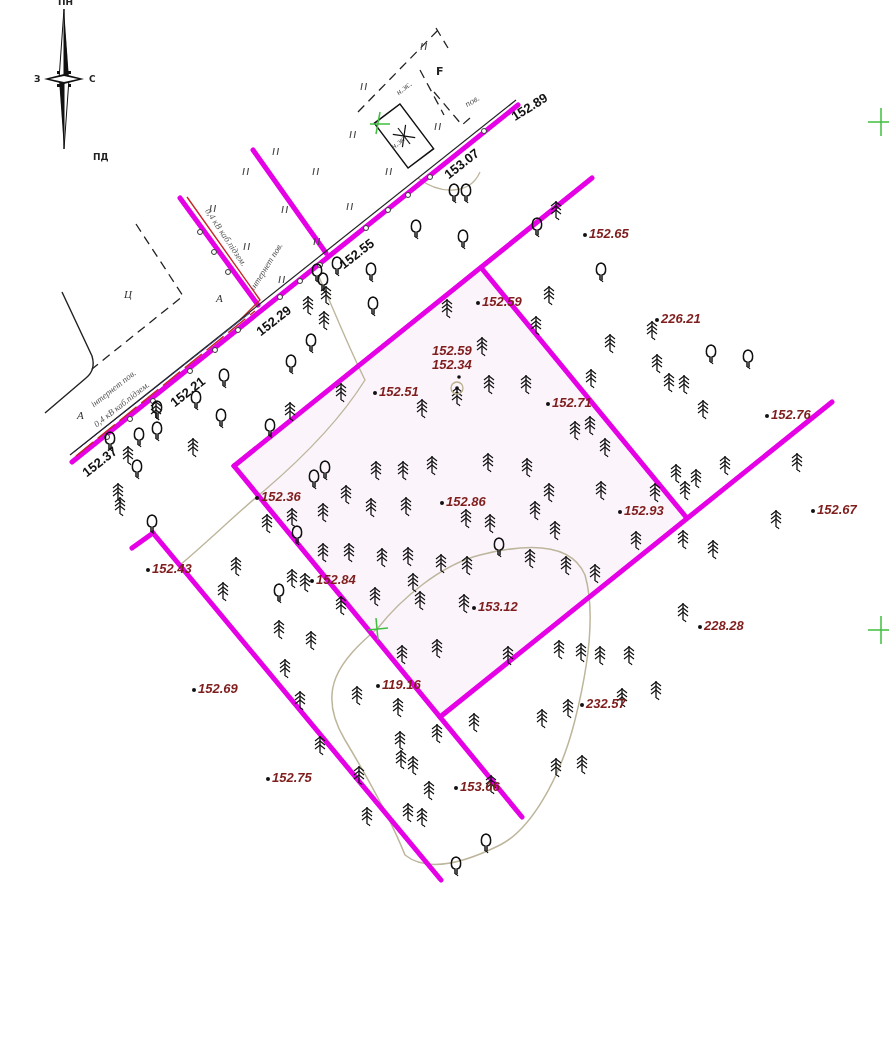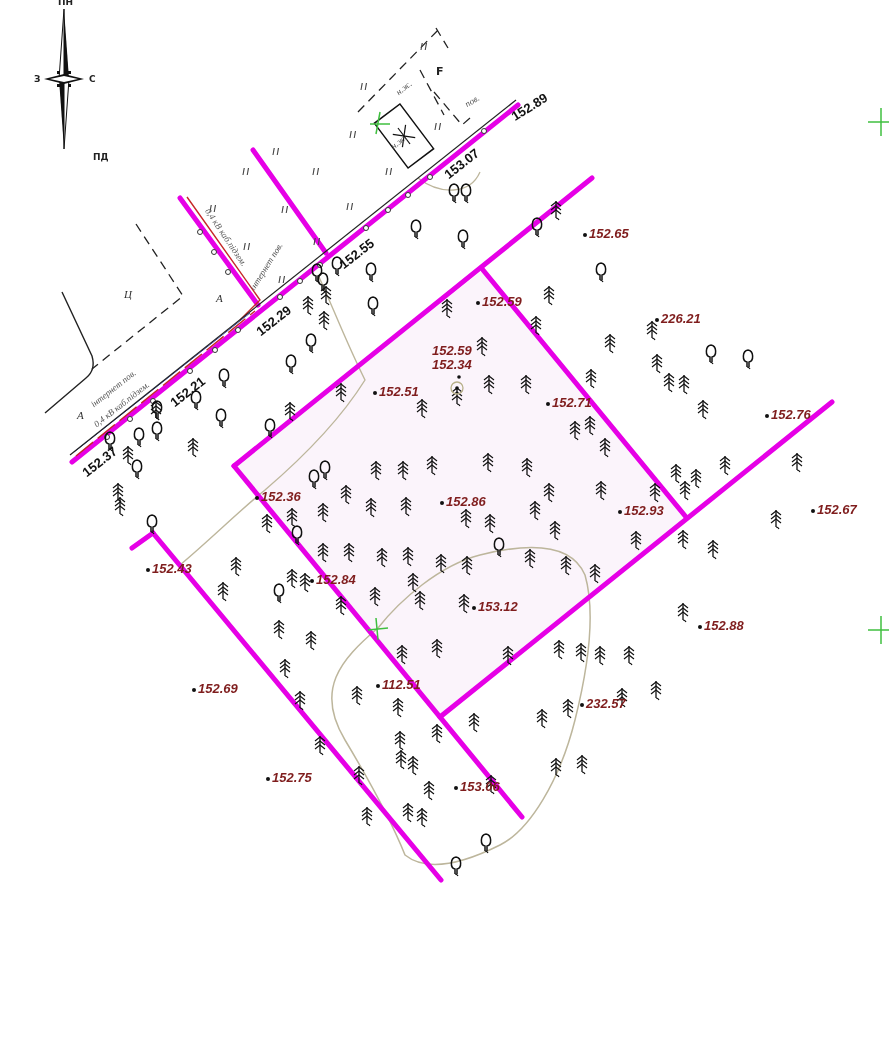"152.88" span { text: 152.88 -> 228.28 }
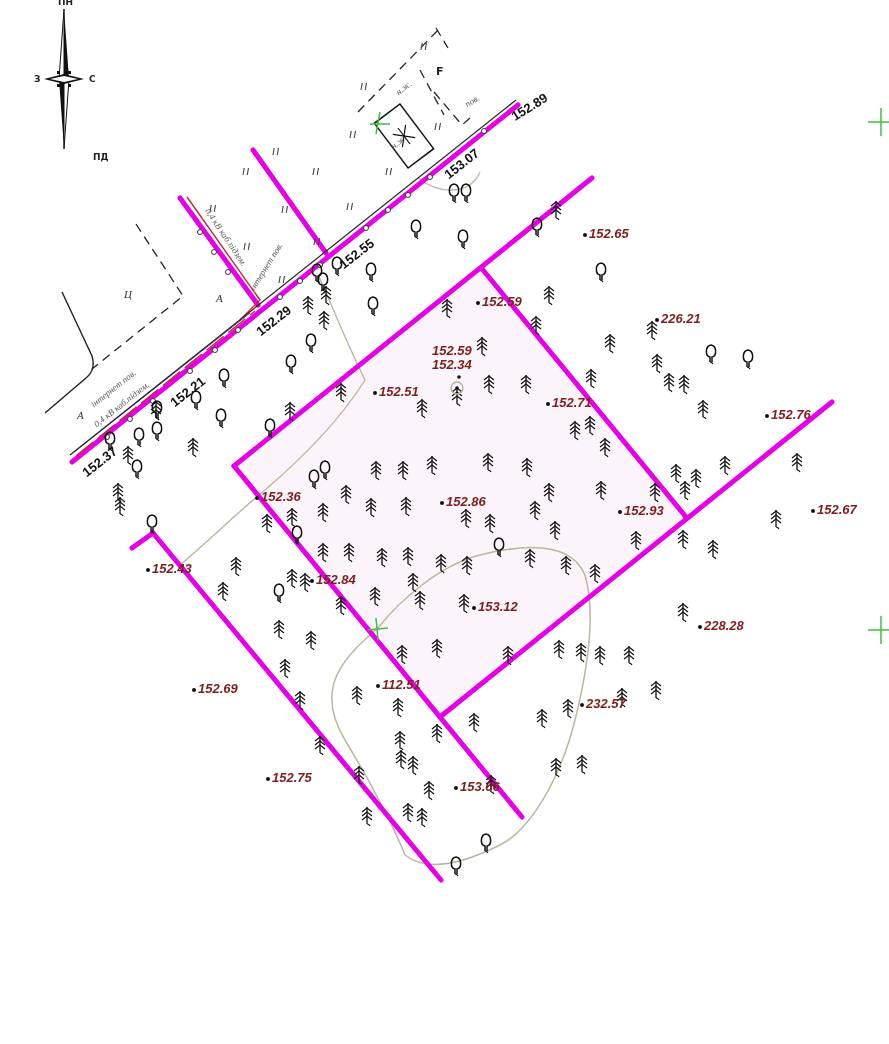"112.51" span { text: 112.51 -> 119.16 }
